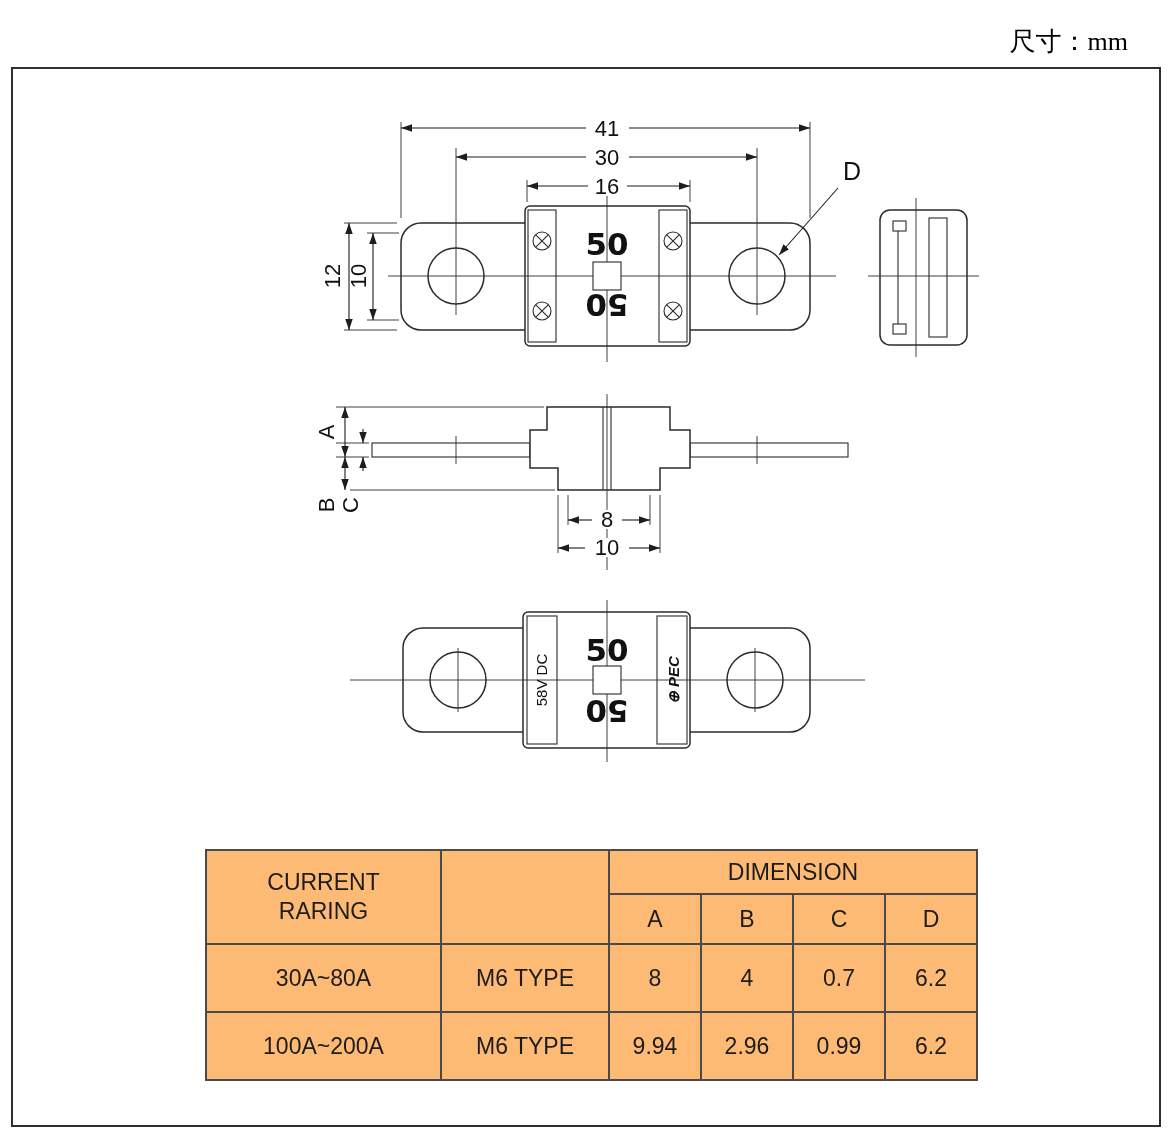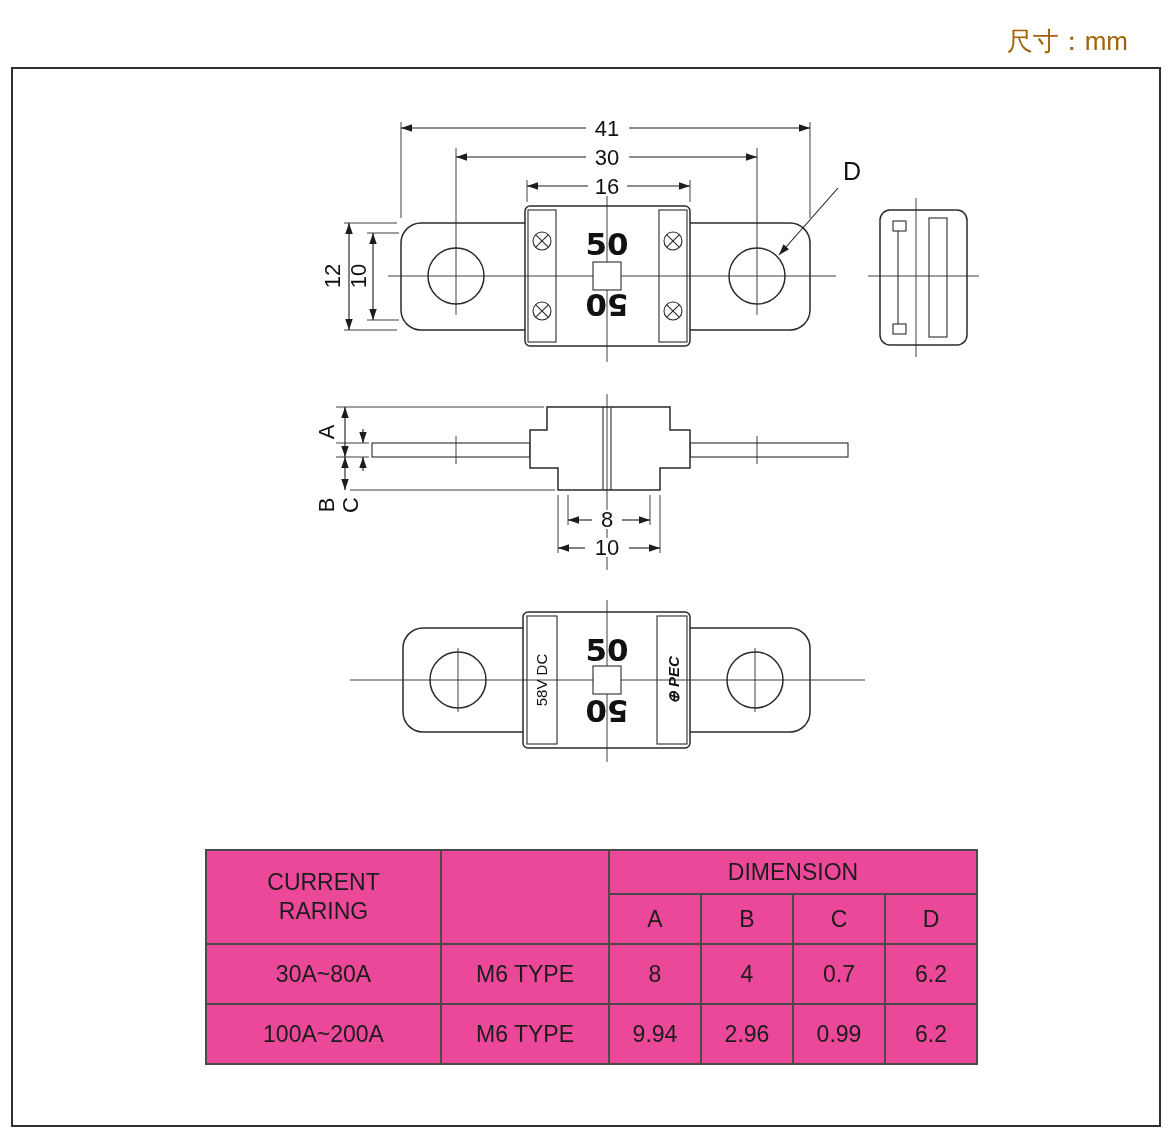"尺寸：mm" .units { color: #a16207 -> #000000; font-family: Liberation Sans, sans-serif -> Liberation Serif, serif }
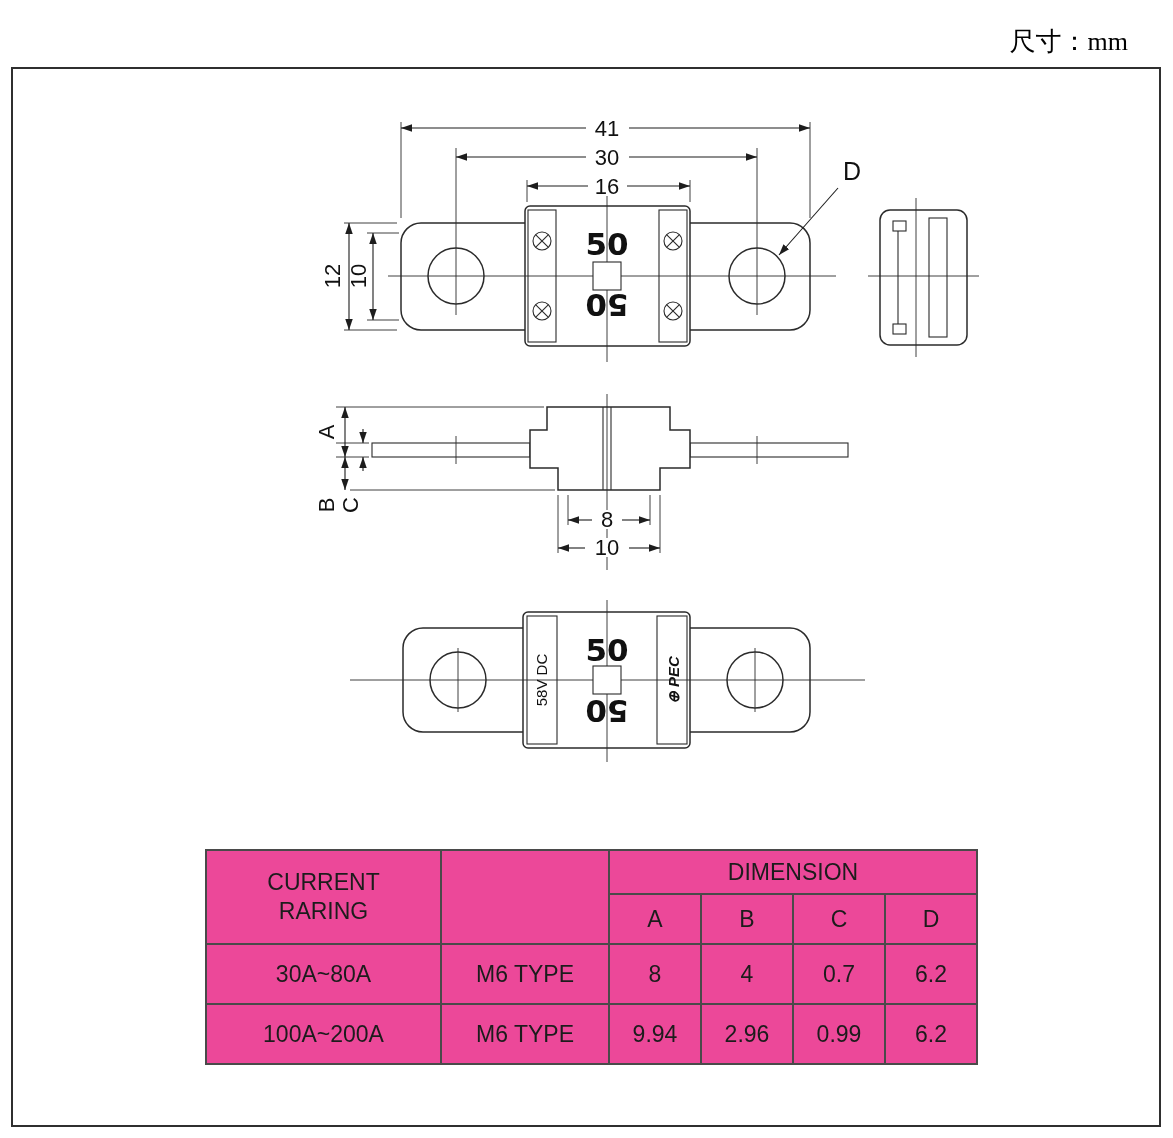"CURRENT" table.dim-table { background: #ec4899 -> #fdba74 }
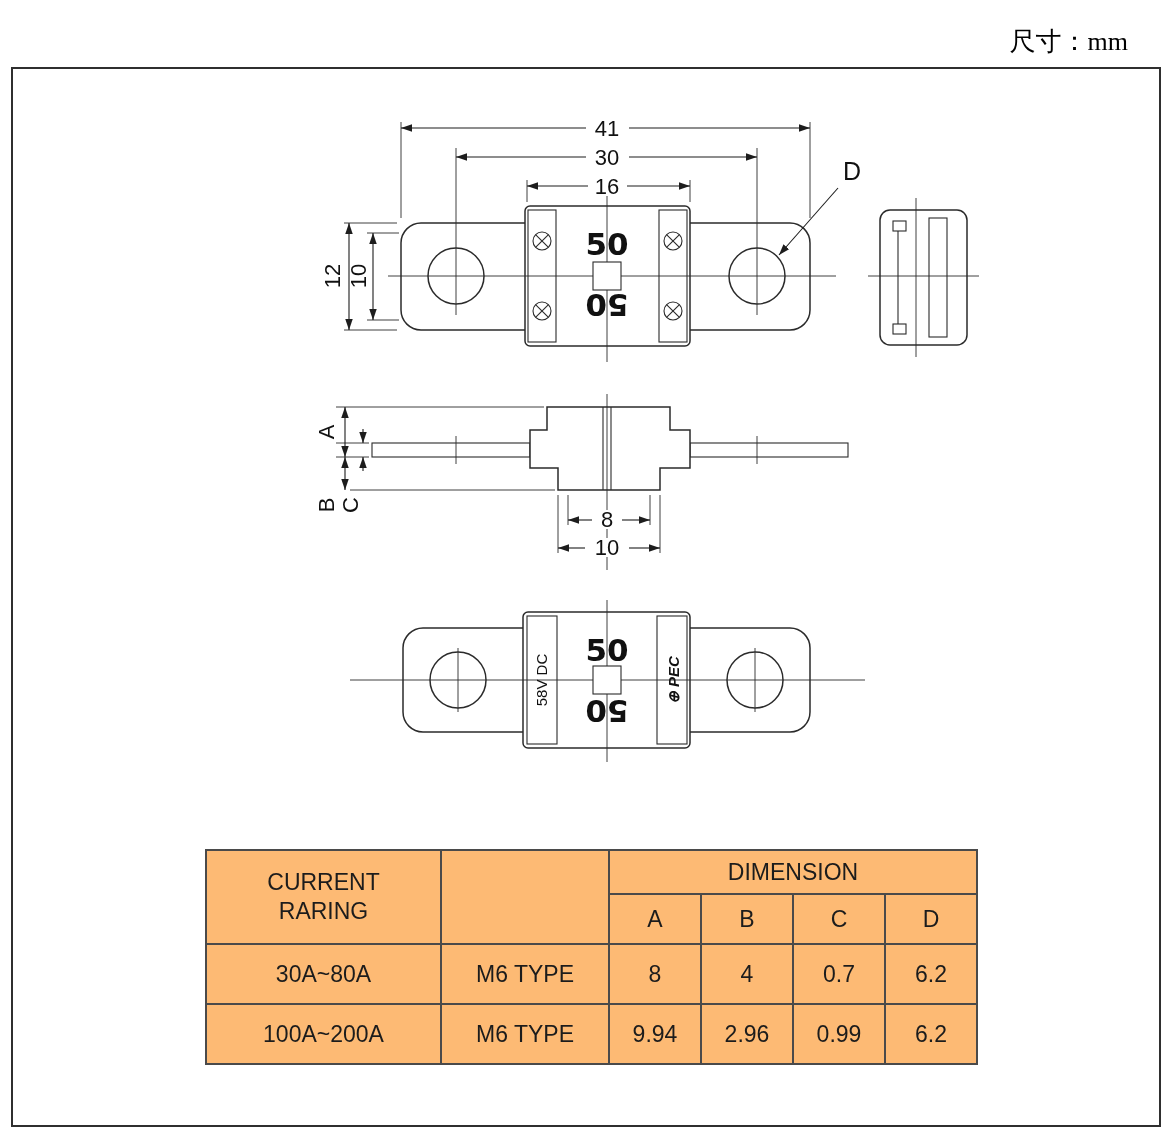"30A~80A" tr.drow { height: 60px -> 68px }
